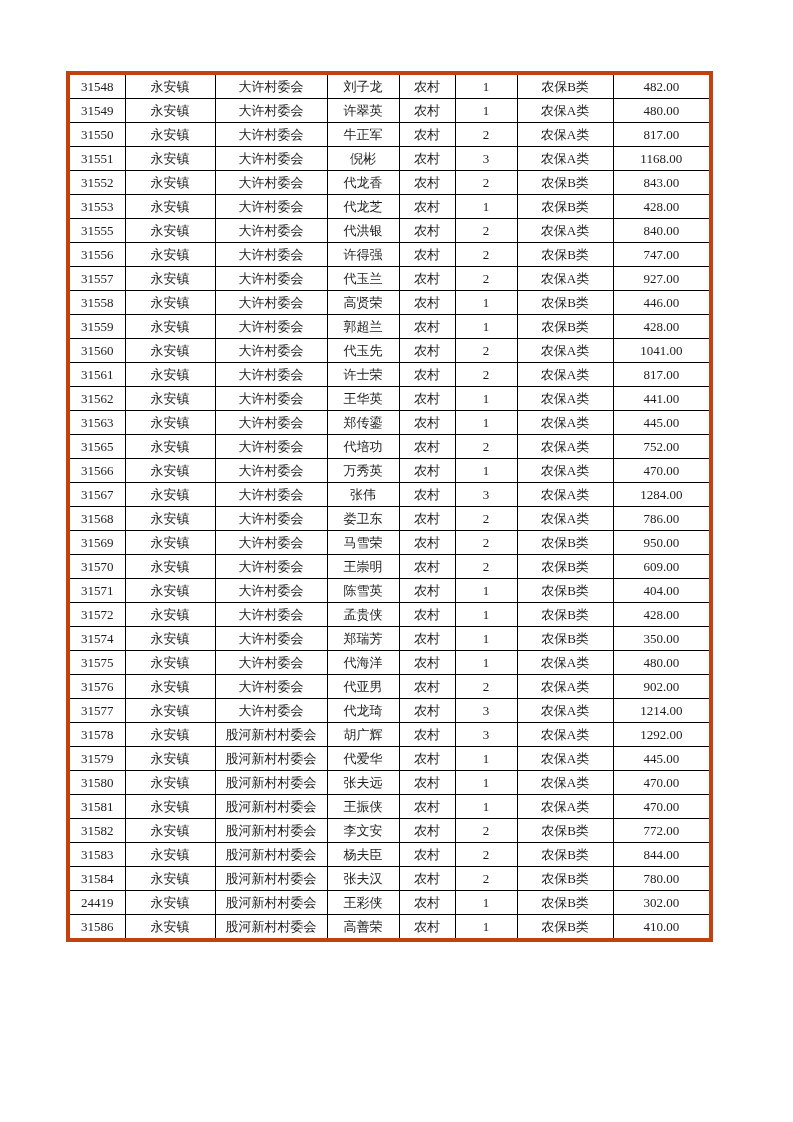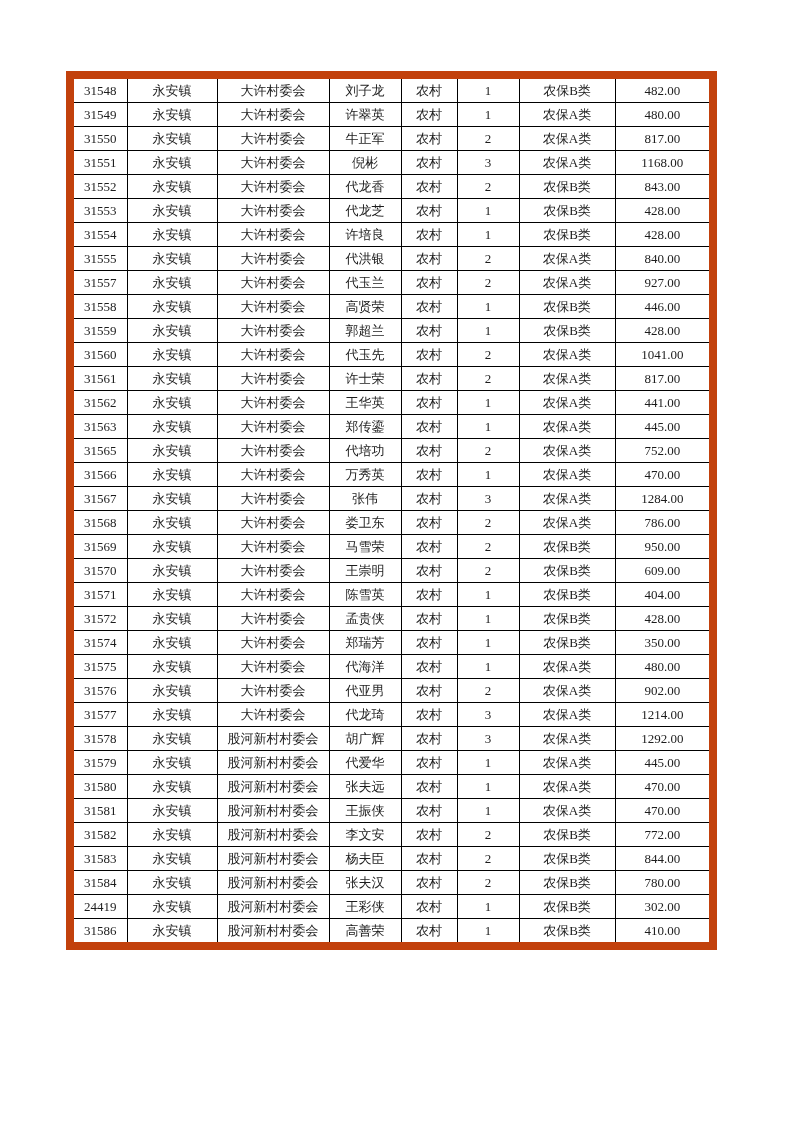"31548" table.roster { border: 8px solid #c2410c -> 4px solid #c2410c }
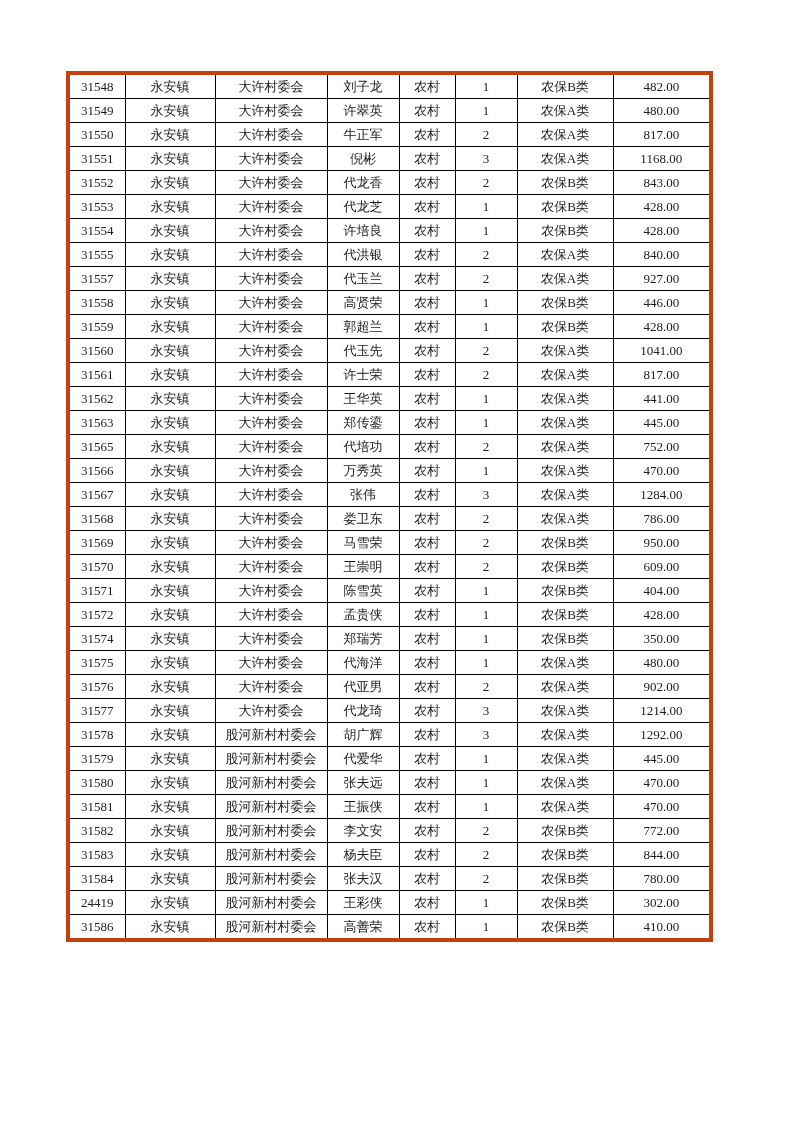"31554" tr { html: <tr> <td>31554</td> <td>永安镇</td> <td>大许村委会</td> <td>许培良</td> <td>农村</td> <td>1</td> <td>农保B类</td> <td>428.00</td> </tr> -> none }
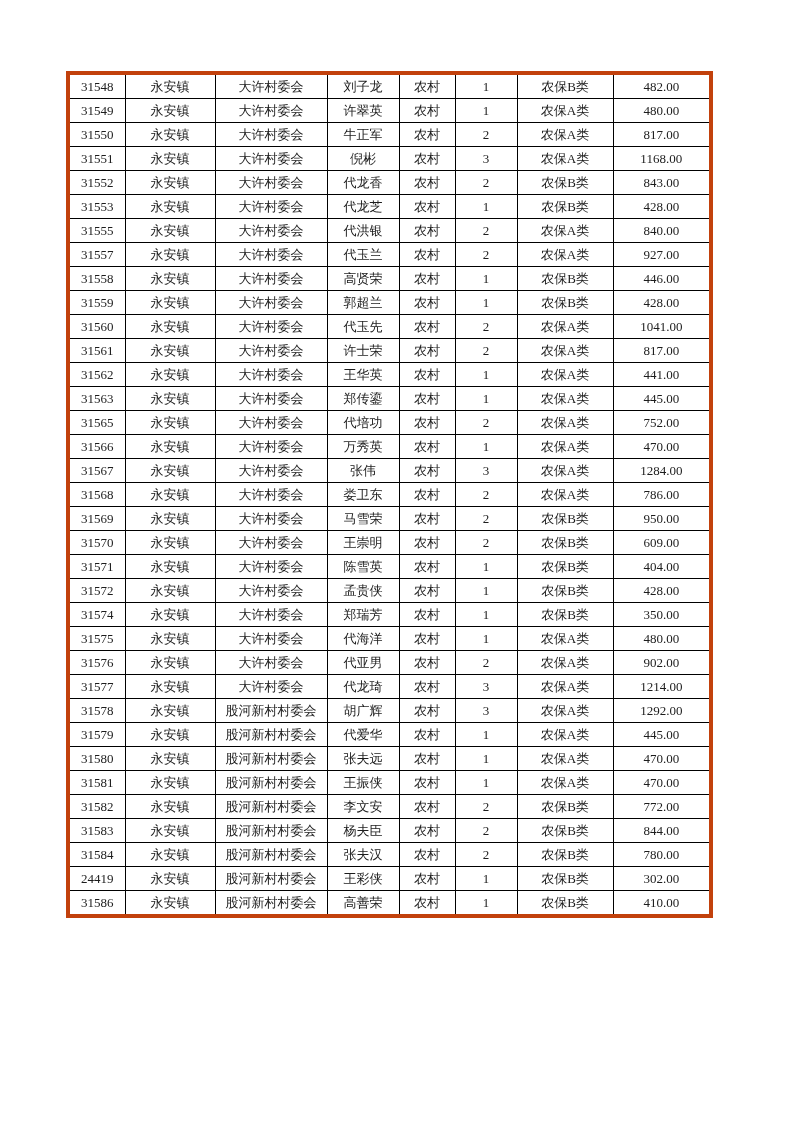"31556" tr { html: none -> <tr> <td>31556</td> <td>永安镇</td> <td>大许村委会</td> <td>许得强</td> <td>农村</td> <td>2</td> <td>农保B类</td> <td>747.00</td> </tr> }
